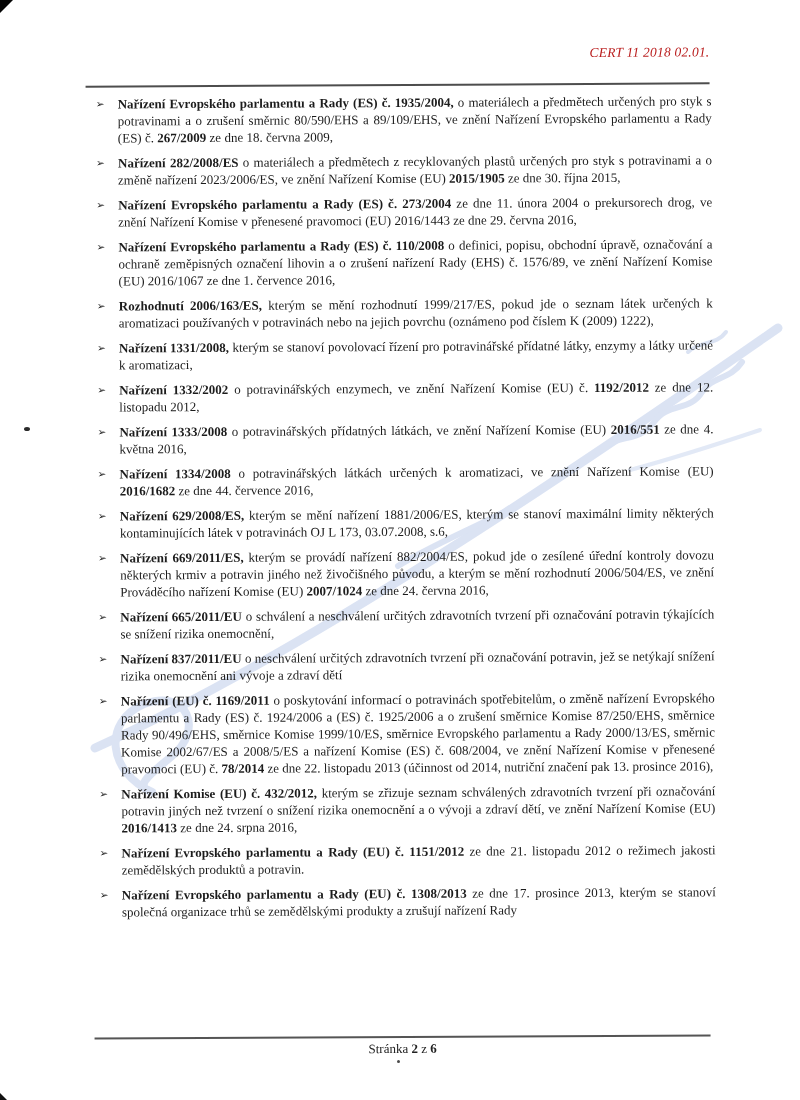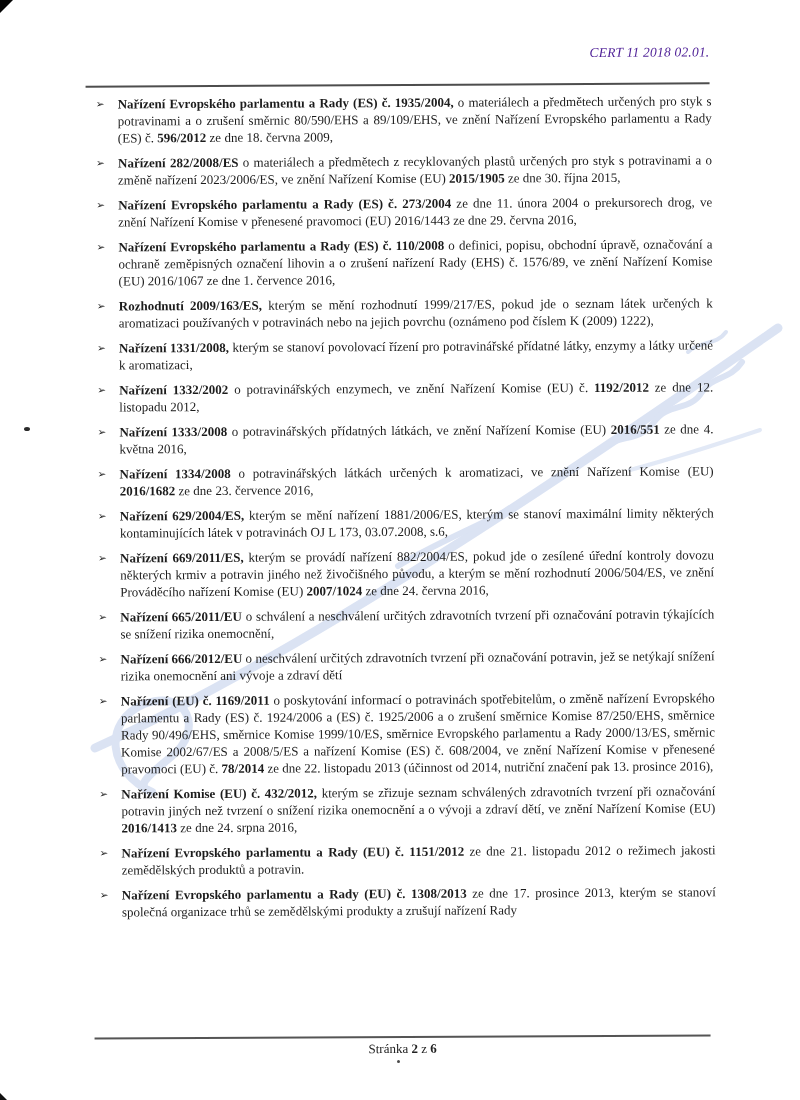"CERT 11 2018 02.01." .header { color: #4c1d95 -> #b91c1c }
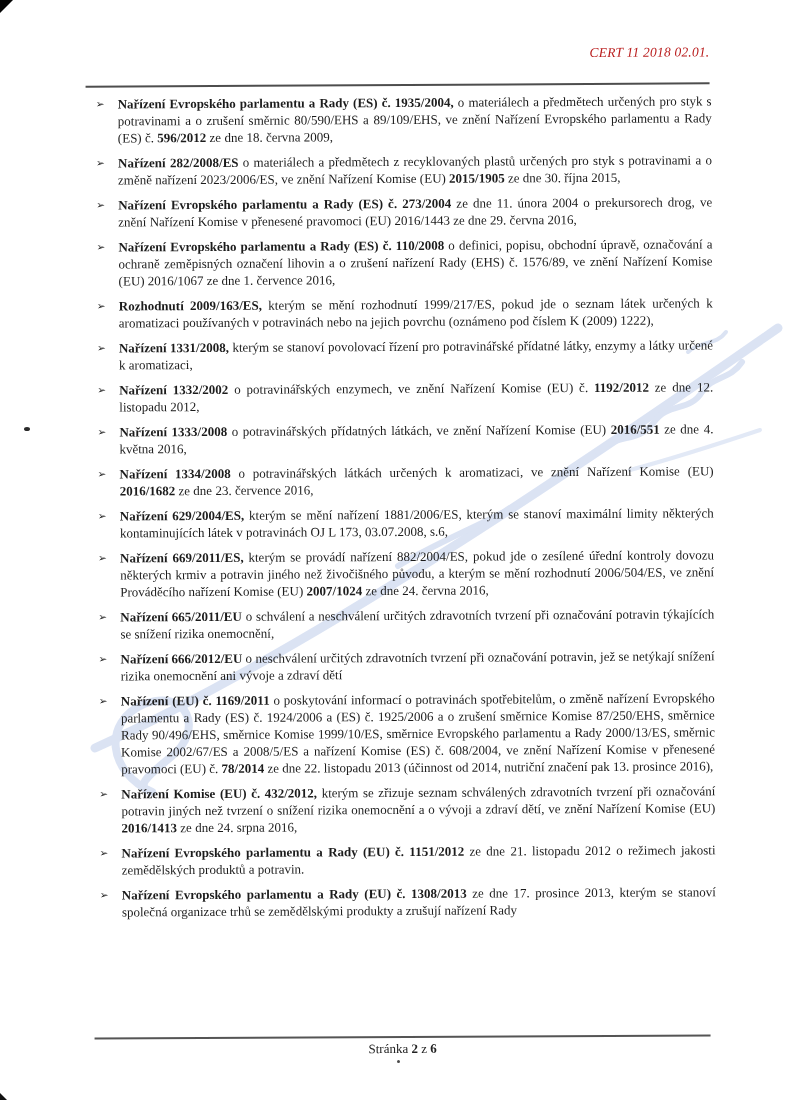"596/2012" b { text: 596/2012 -> 267/2009 }
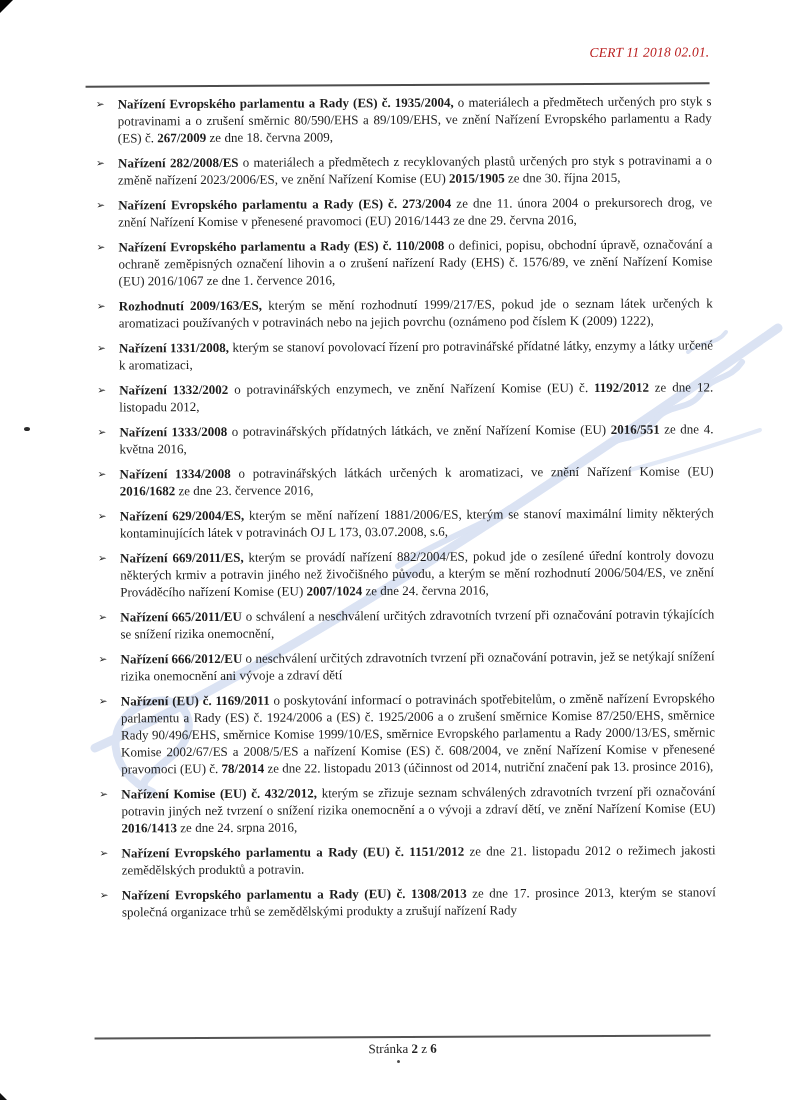"Rozhodnutí 2009/163/ES," b { text: 2009/163/ES -> 2006/163/ES }
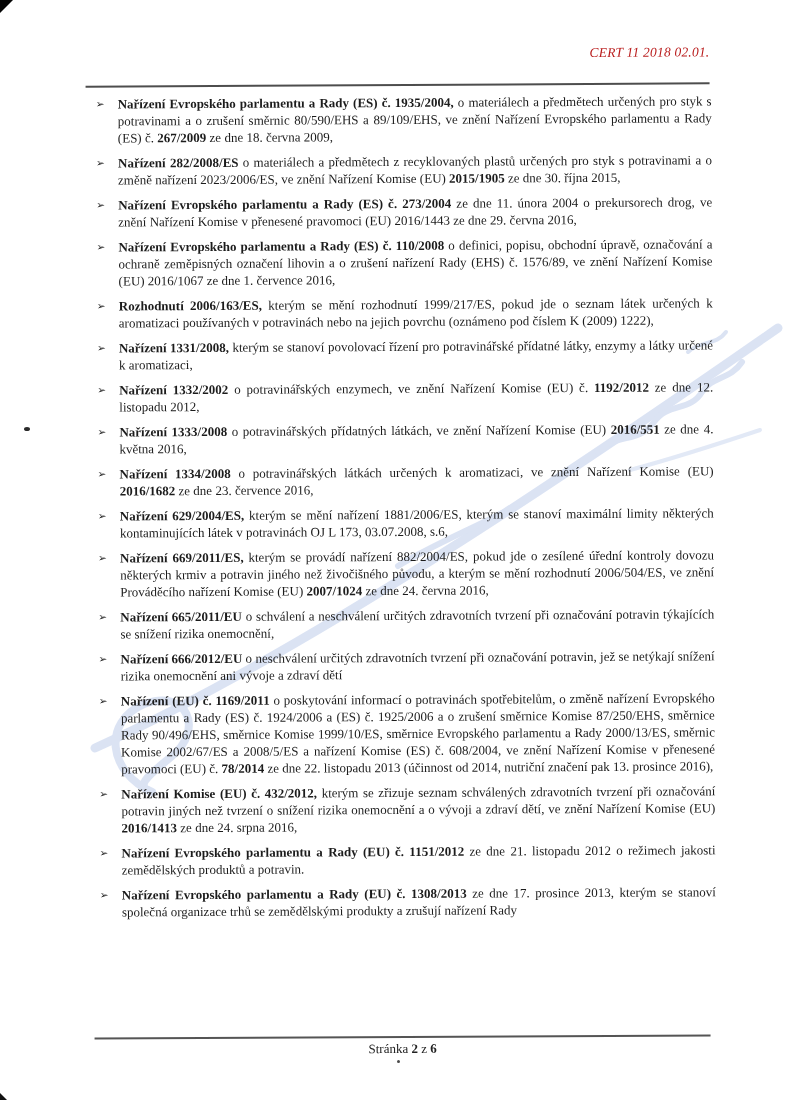"ze dne 23. července 2016," span { text: 23 -> 44 }
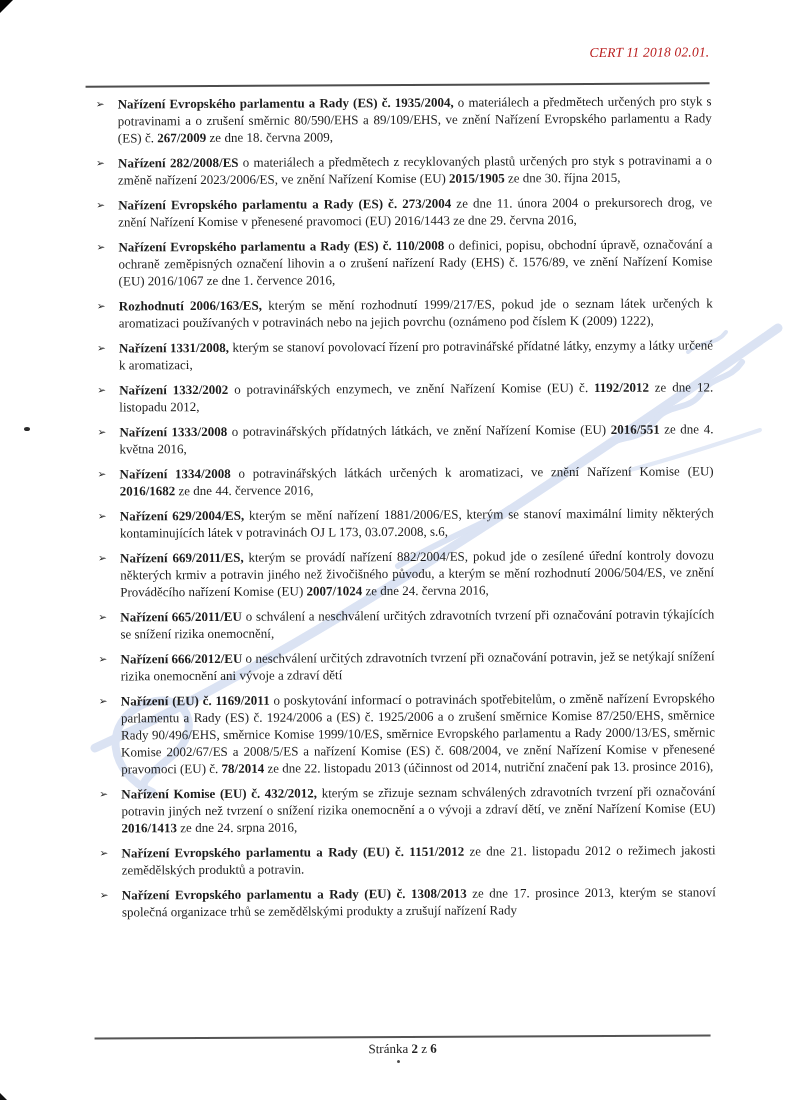"Nařízení 629/2004/ES," b { text: 629/2004/ES -> 629/2008/ES }
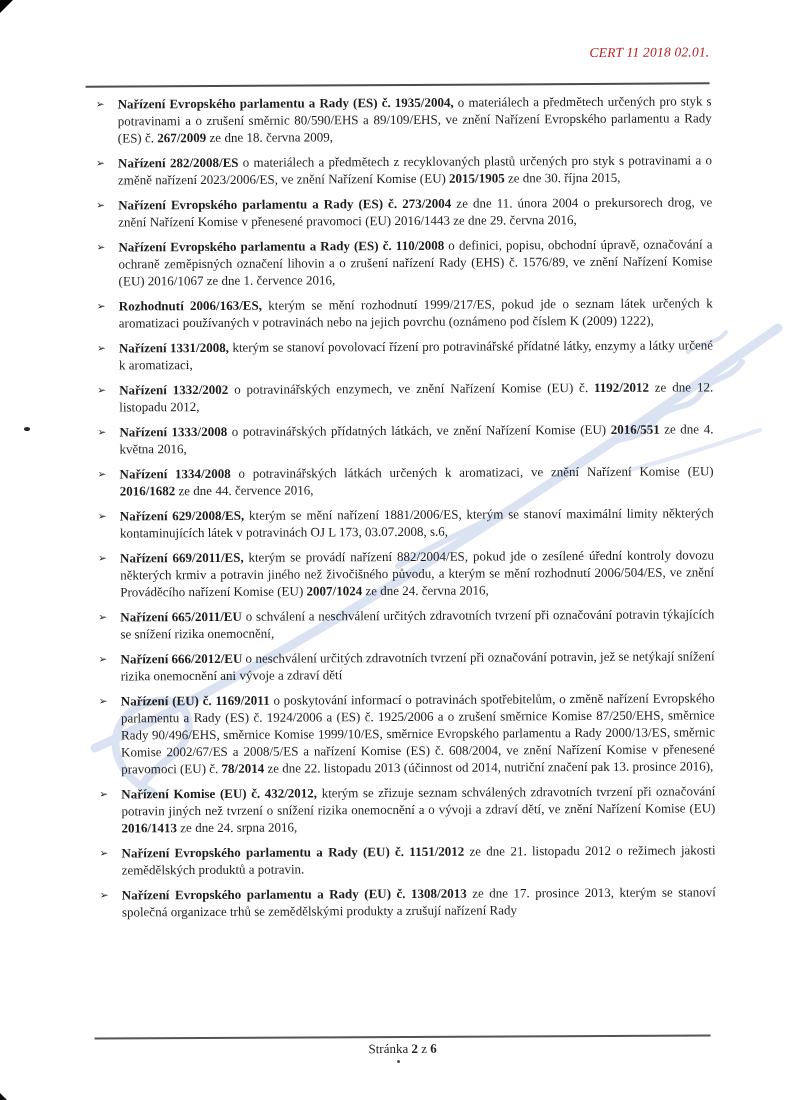"Nařízení 666/2012/EU" b { text: 666/2012/EU -> 837/2011/EU }
